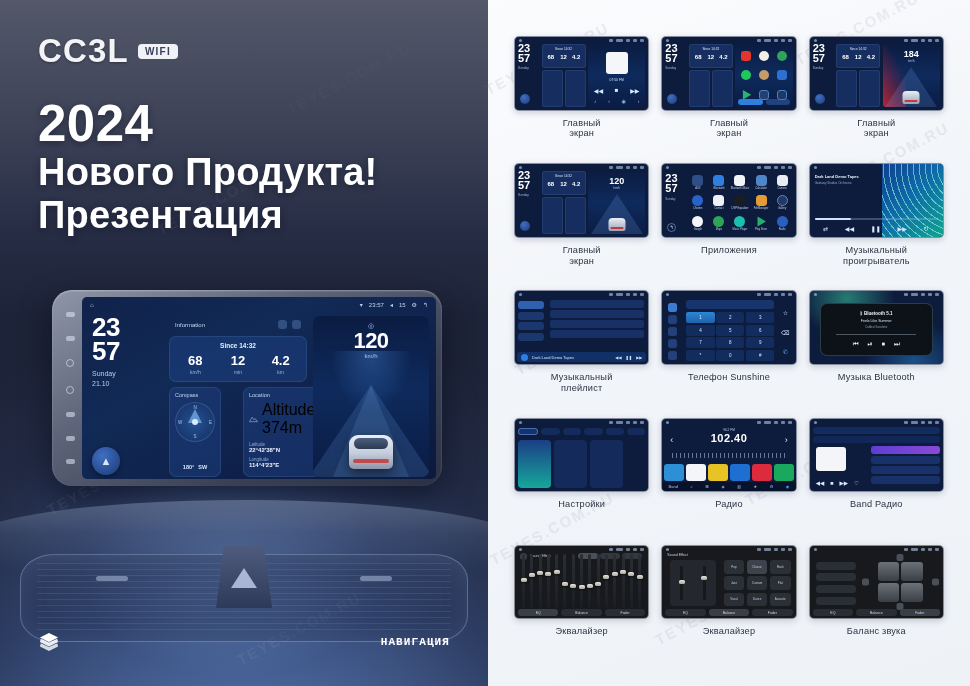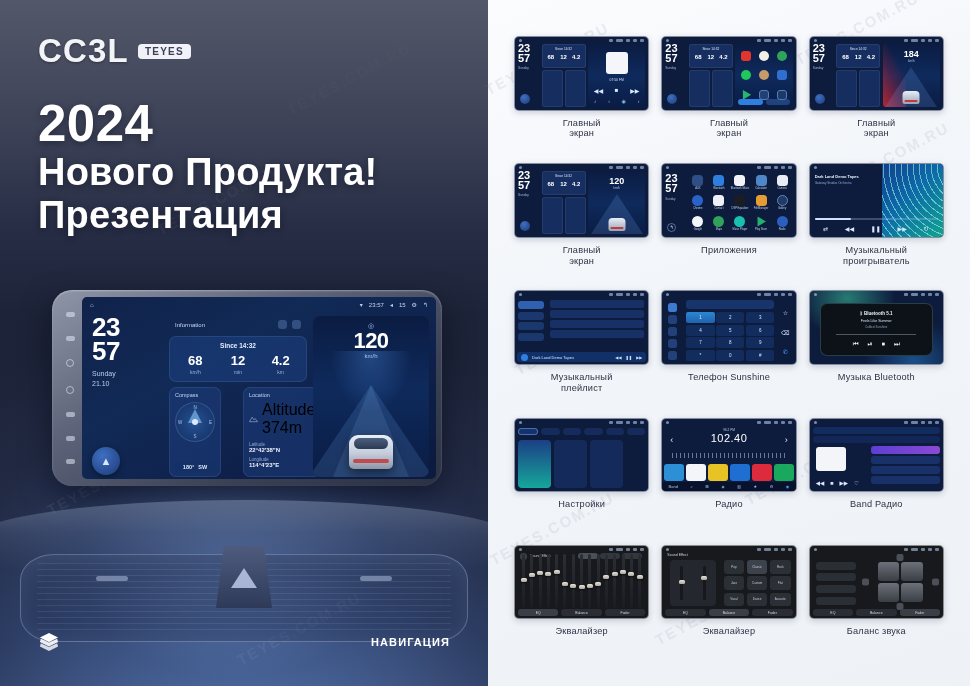"TEYES" span.brand-badge { text: TEYES -> WIFI }
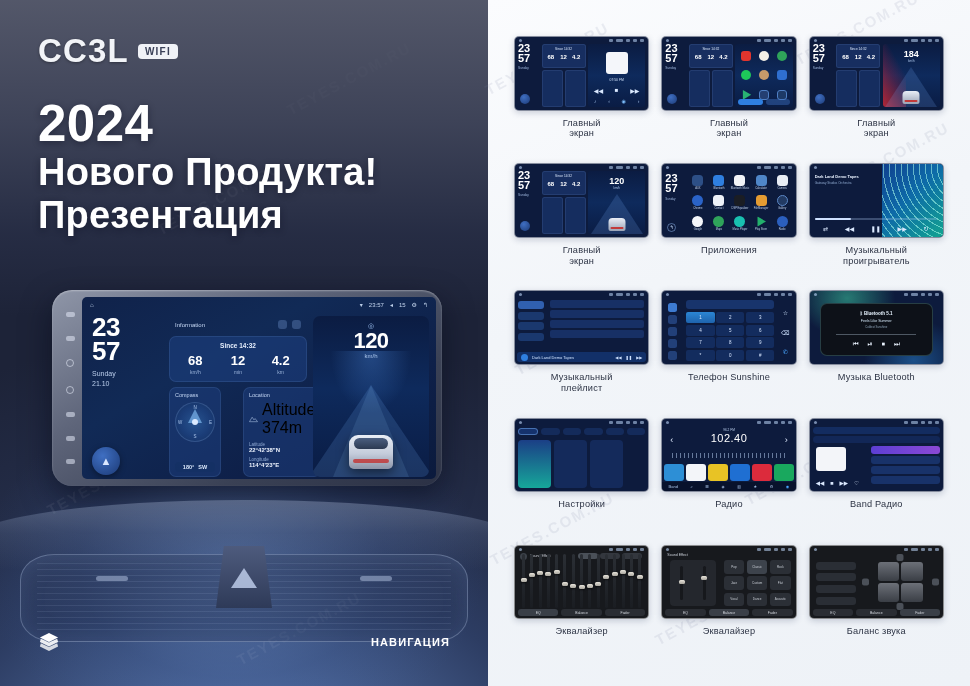"102.40" .rd-freq { font-weight: 400 -> 700 }
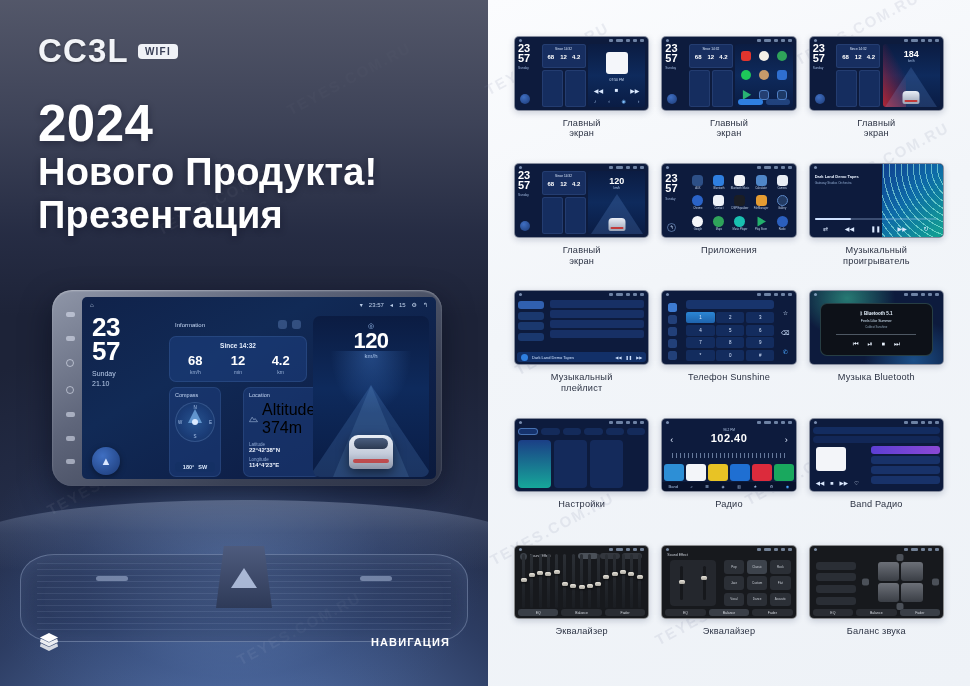"НАВИГАЦИЯ" .foot-nav { font-family: none -> Liberation Mono, monospace }
